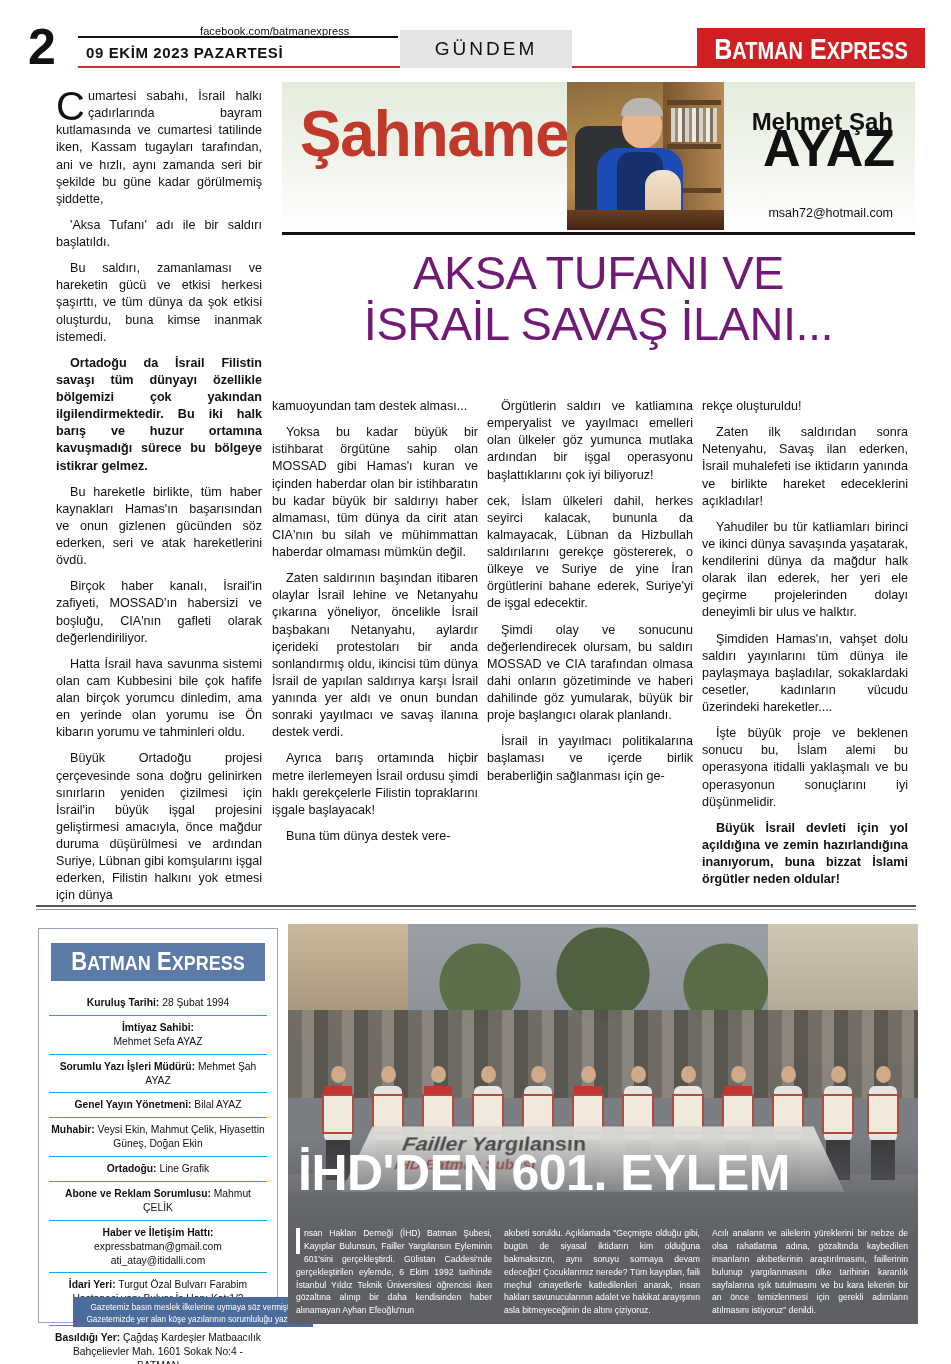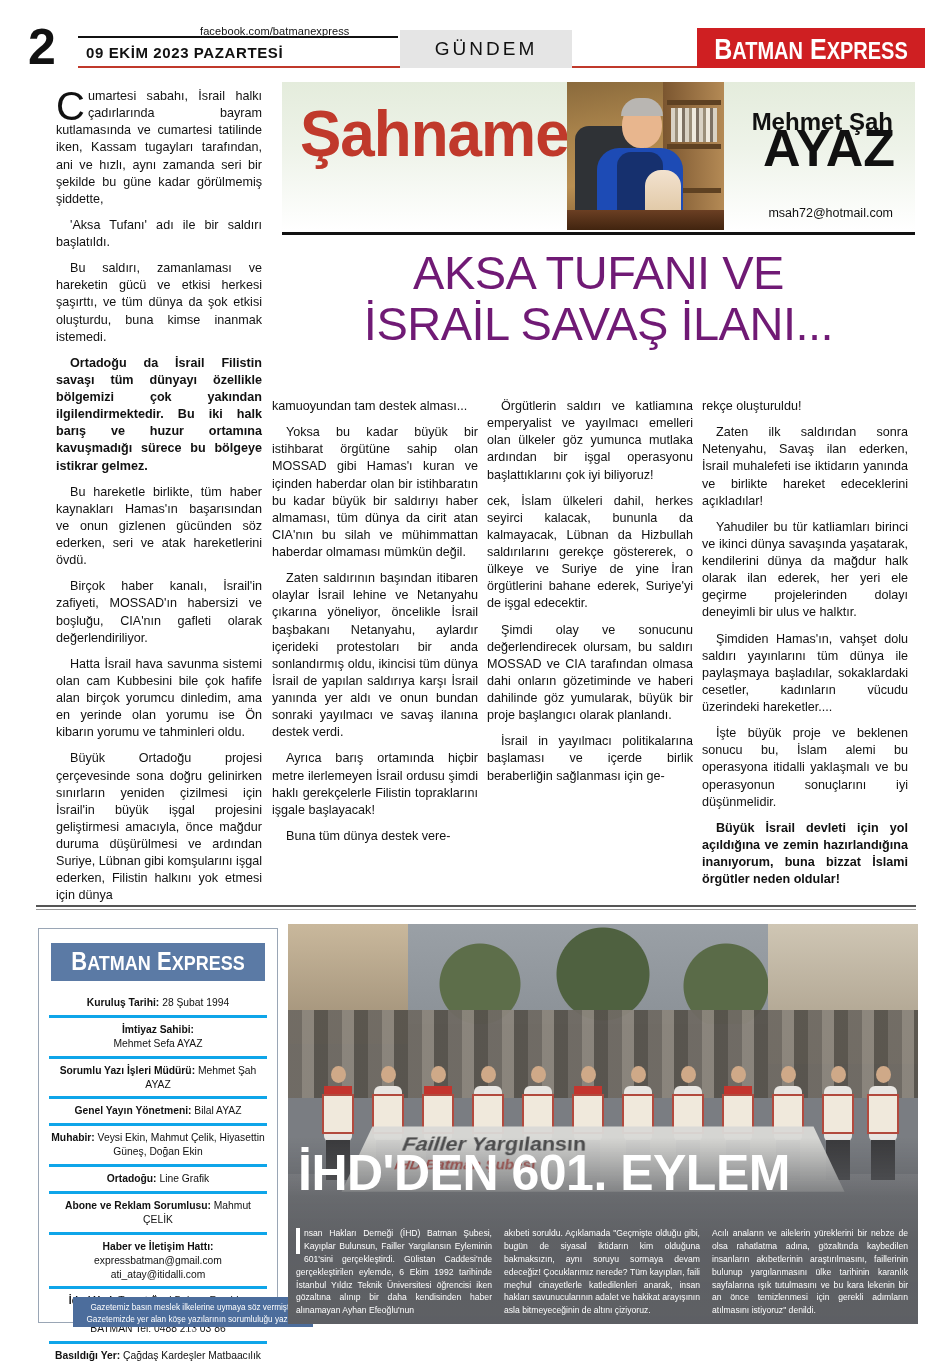"İmtiyaz Sahibi:" .ib-row { border-top: 3px solid #0ea5e9 -> 1px solid #0ea5e9 }
